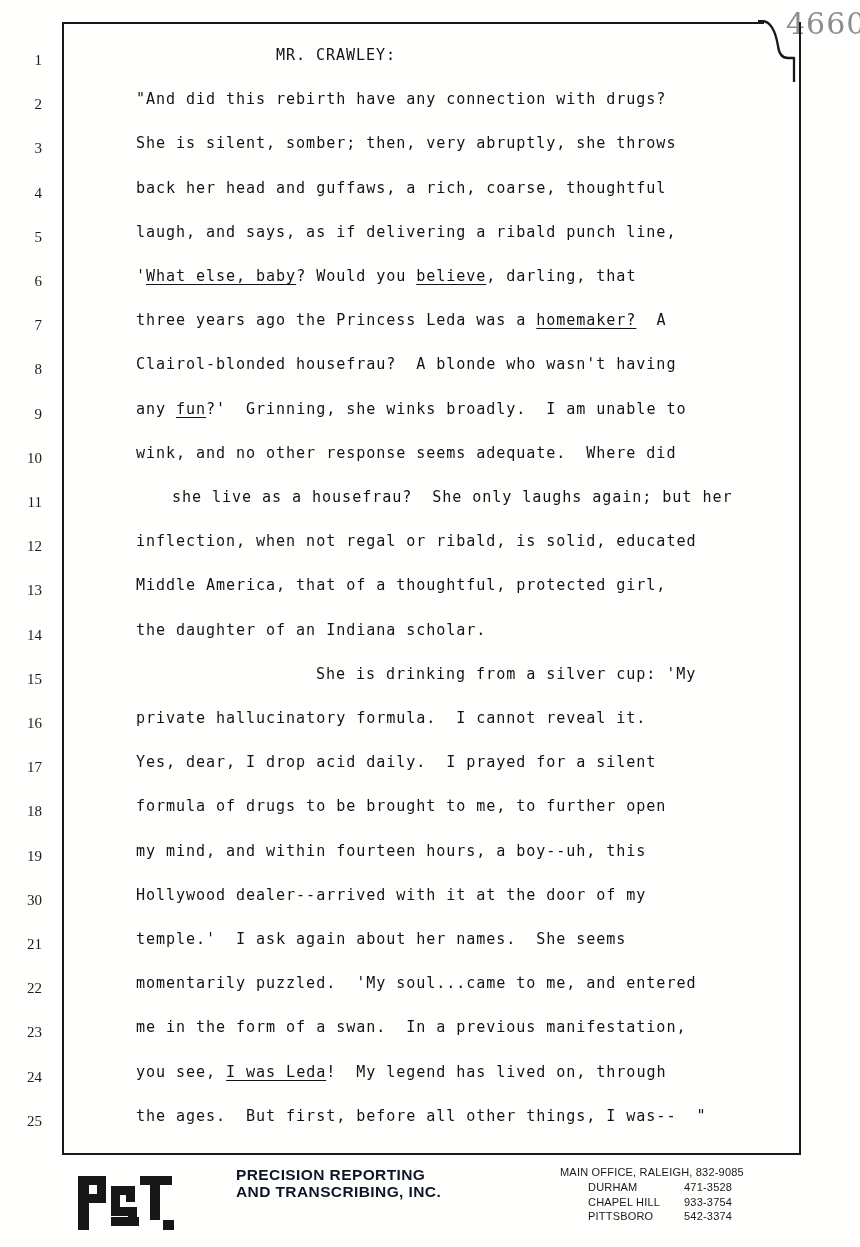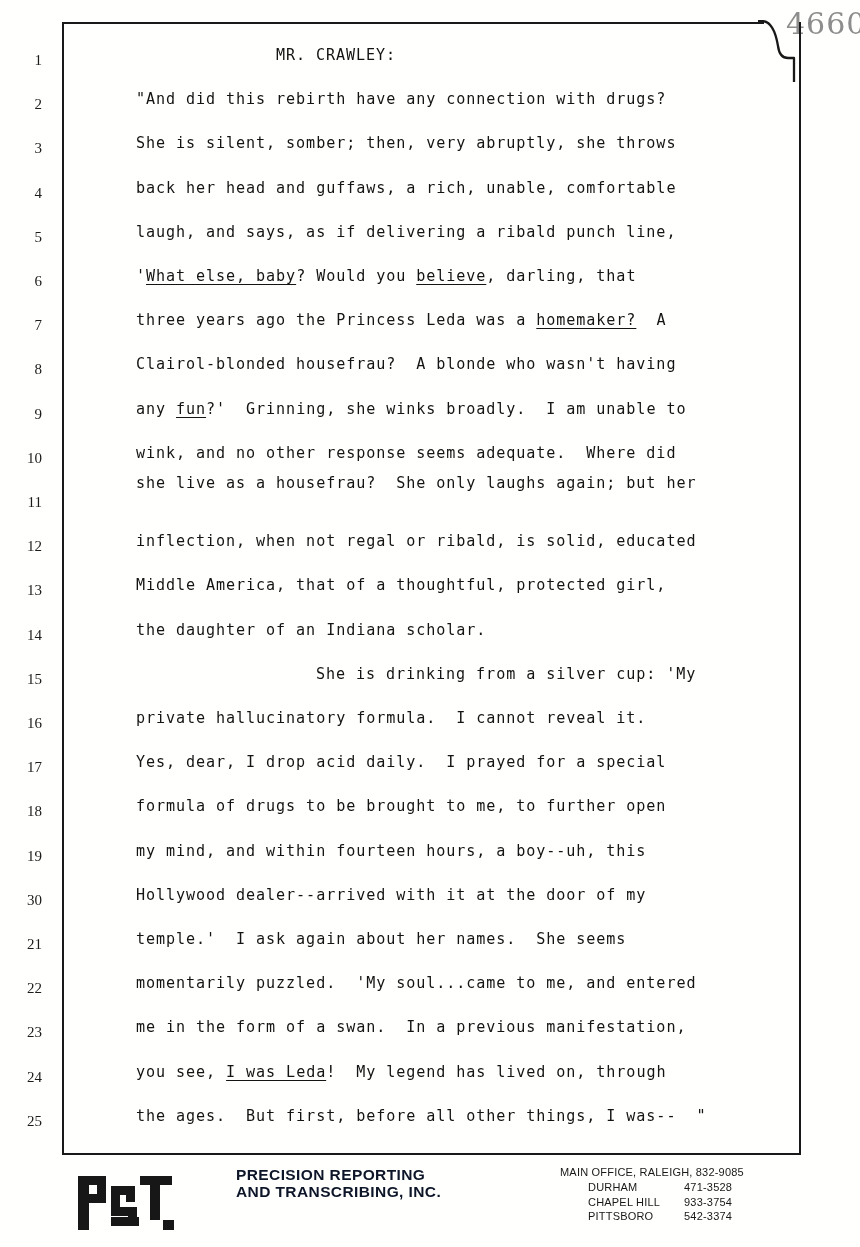"back her head and guffaws," div.tline { text: unable, comfortable -> coarse, thoughtful }
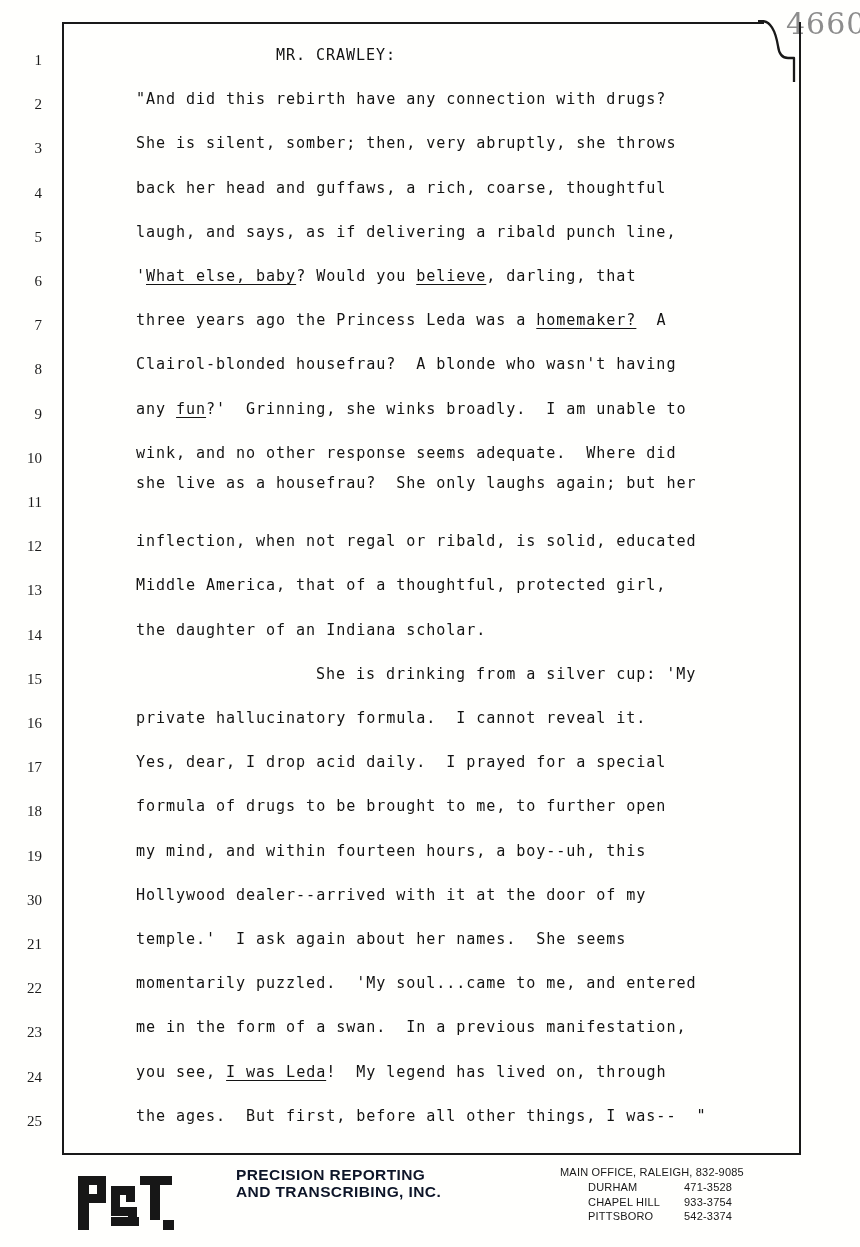"she live as a housefrau?" div.tline { margin-left: none -> 36px; top: 454px -> 468px }
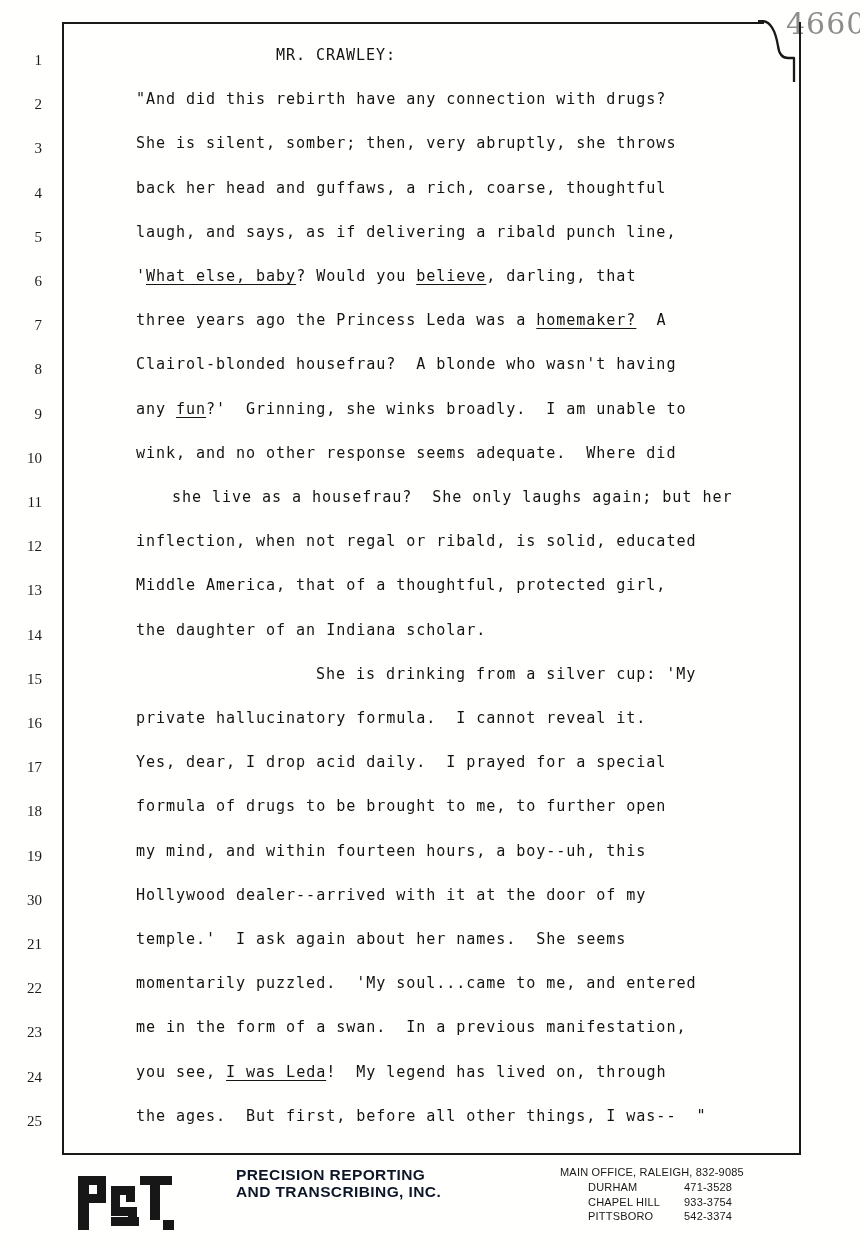"Yes, dear, I drop acid" div.tline { text: special -> silent }
